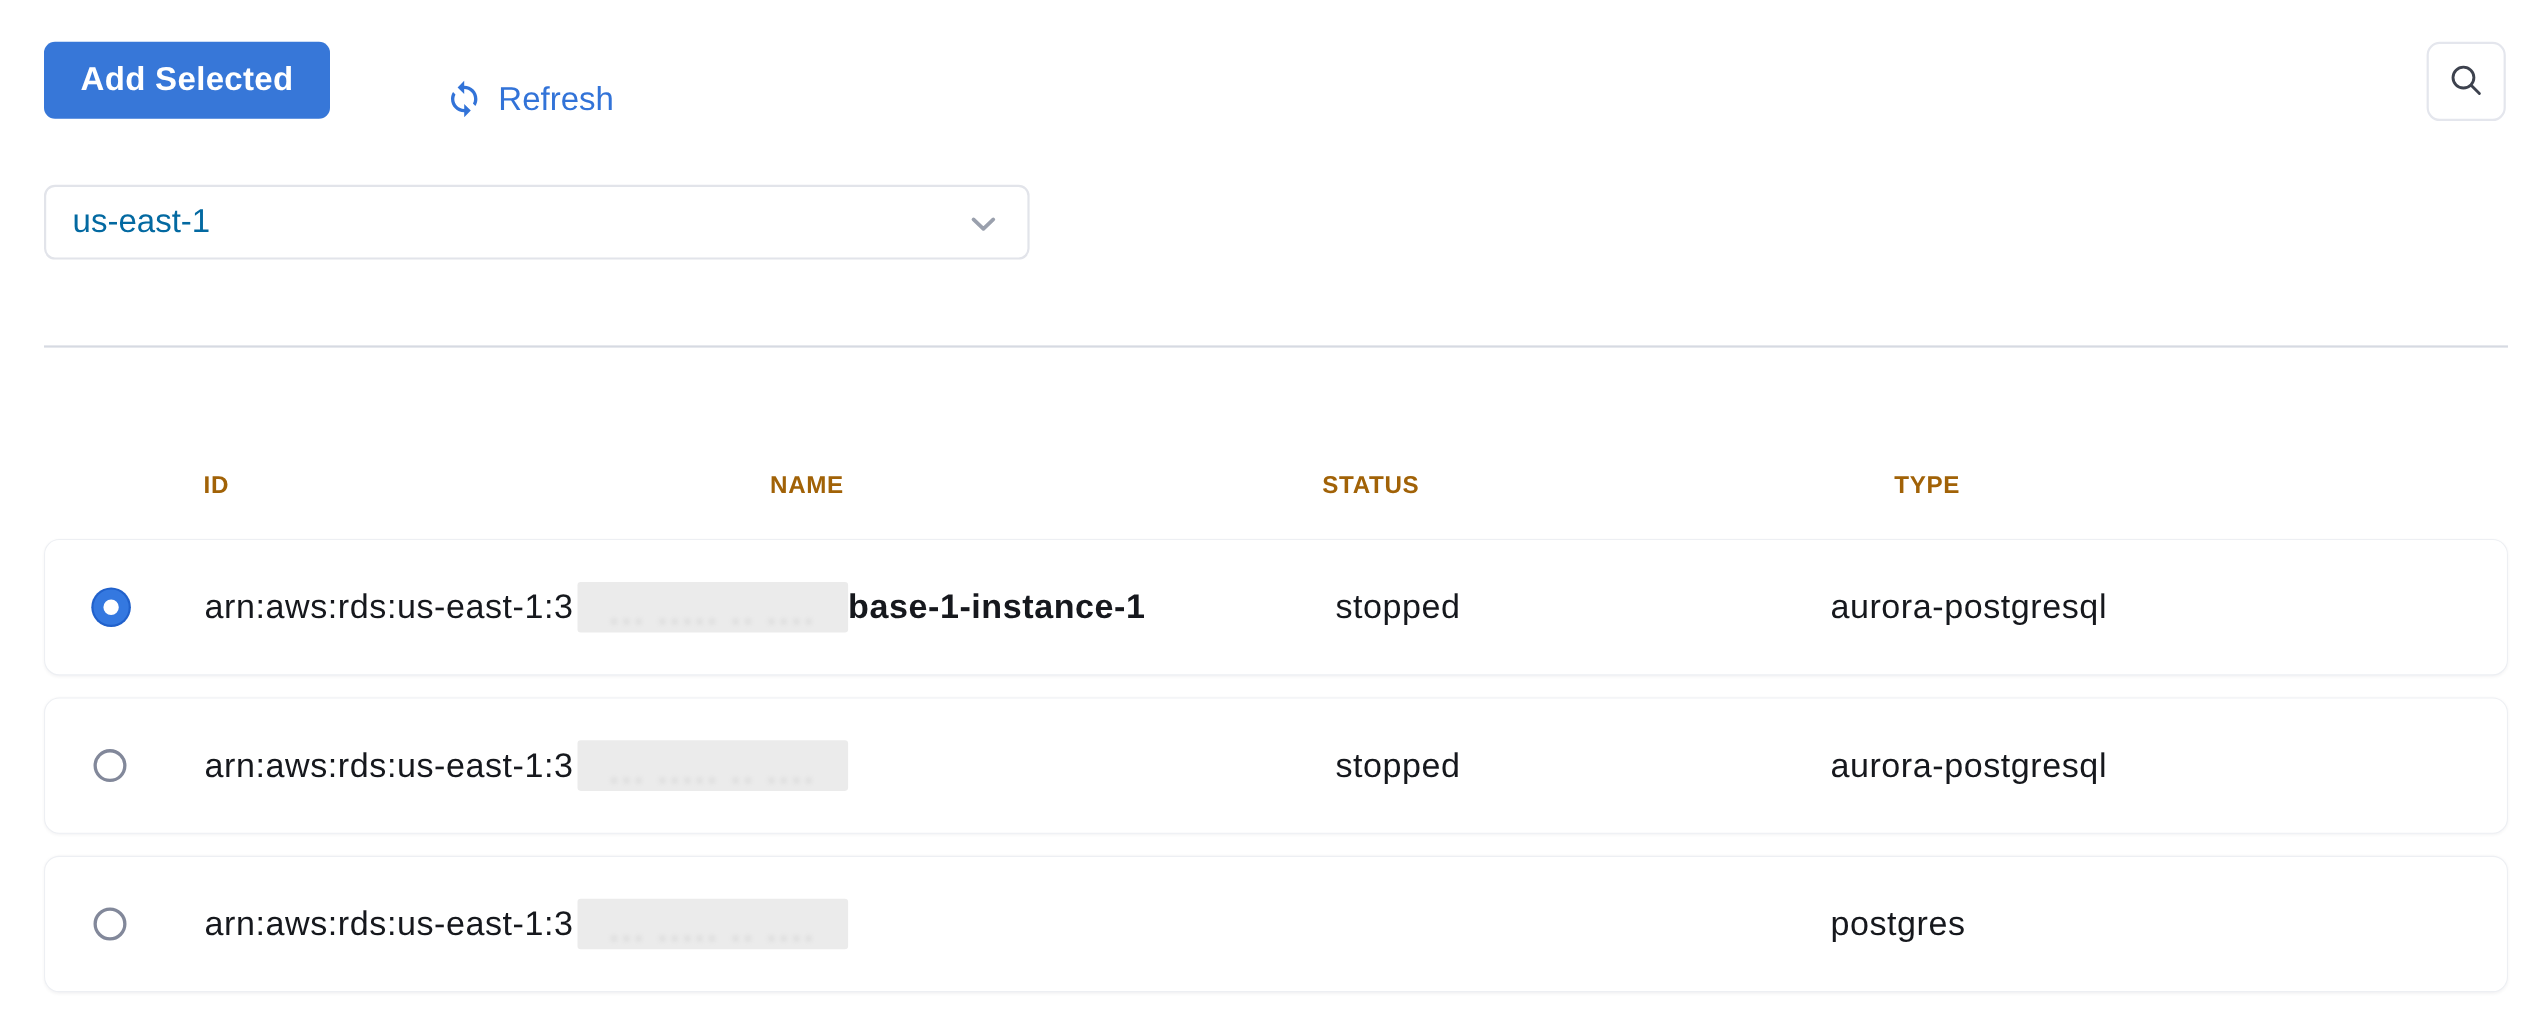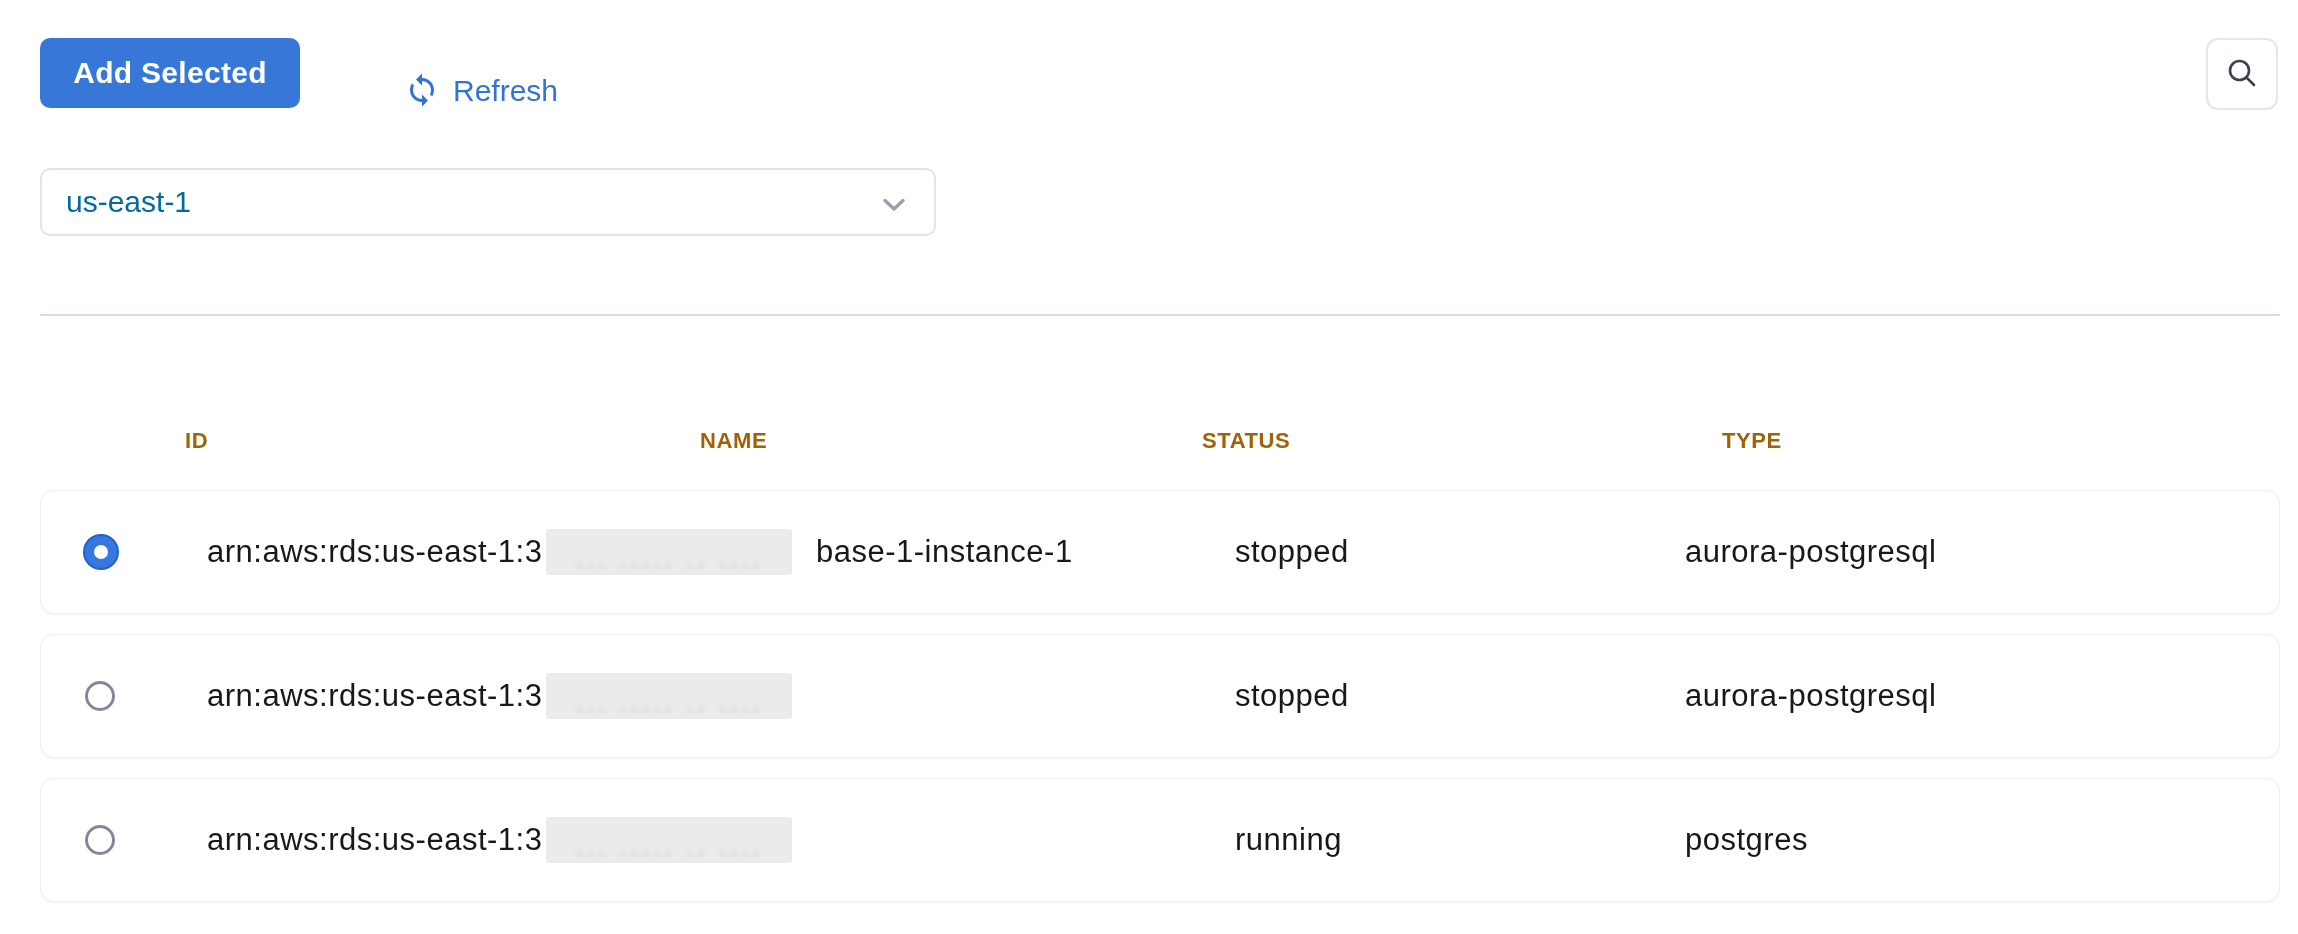"arn:aws:rds:us-east-1:3" .cell { margin-left: 21px -> none }
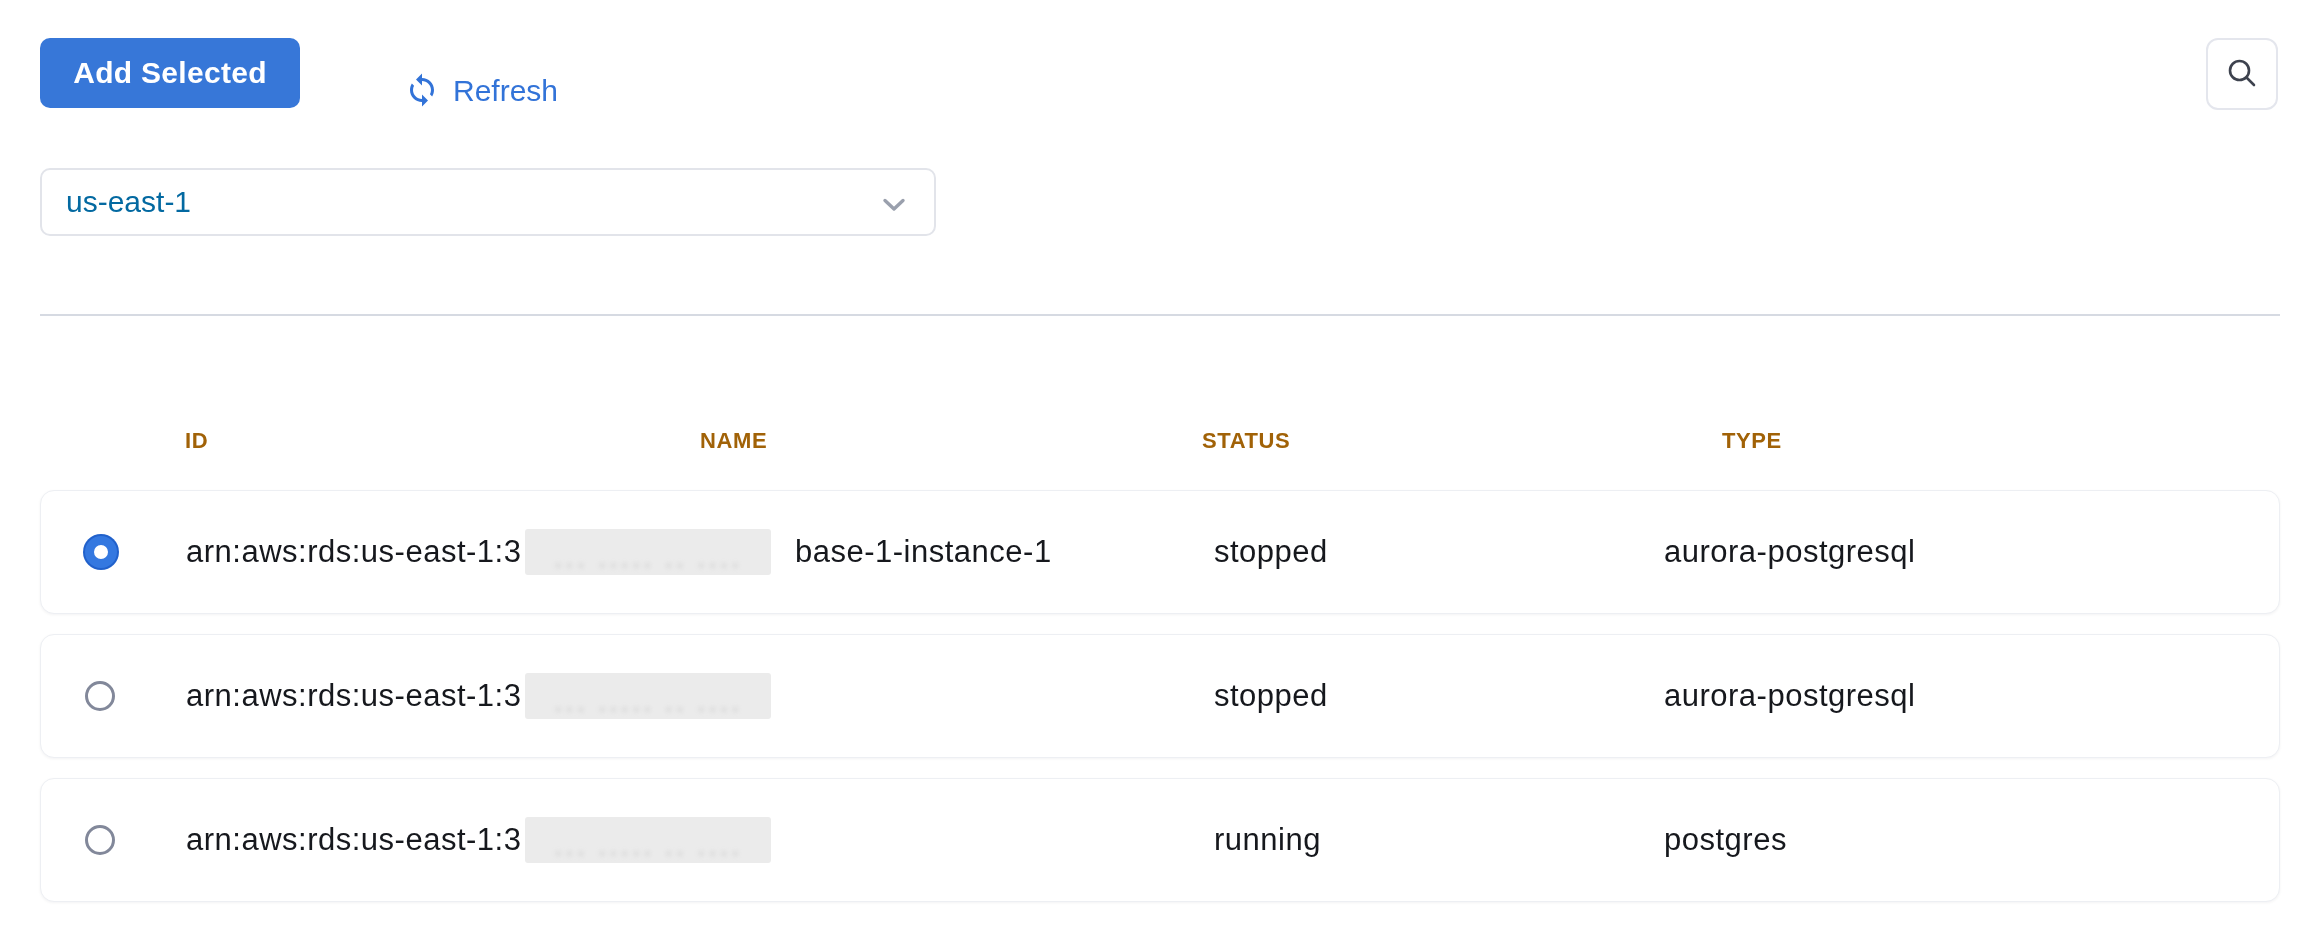"base-1-instance-1" .name-cell { font-weight: none -> bold; left: 754px -> 730px }
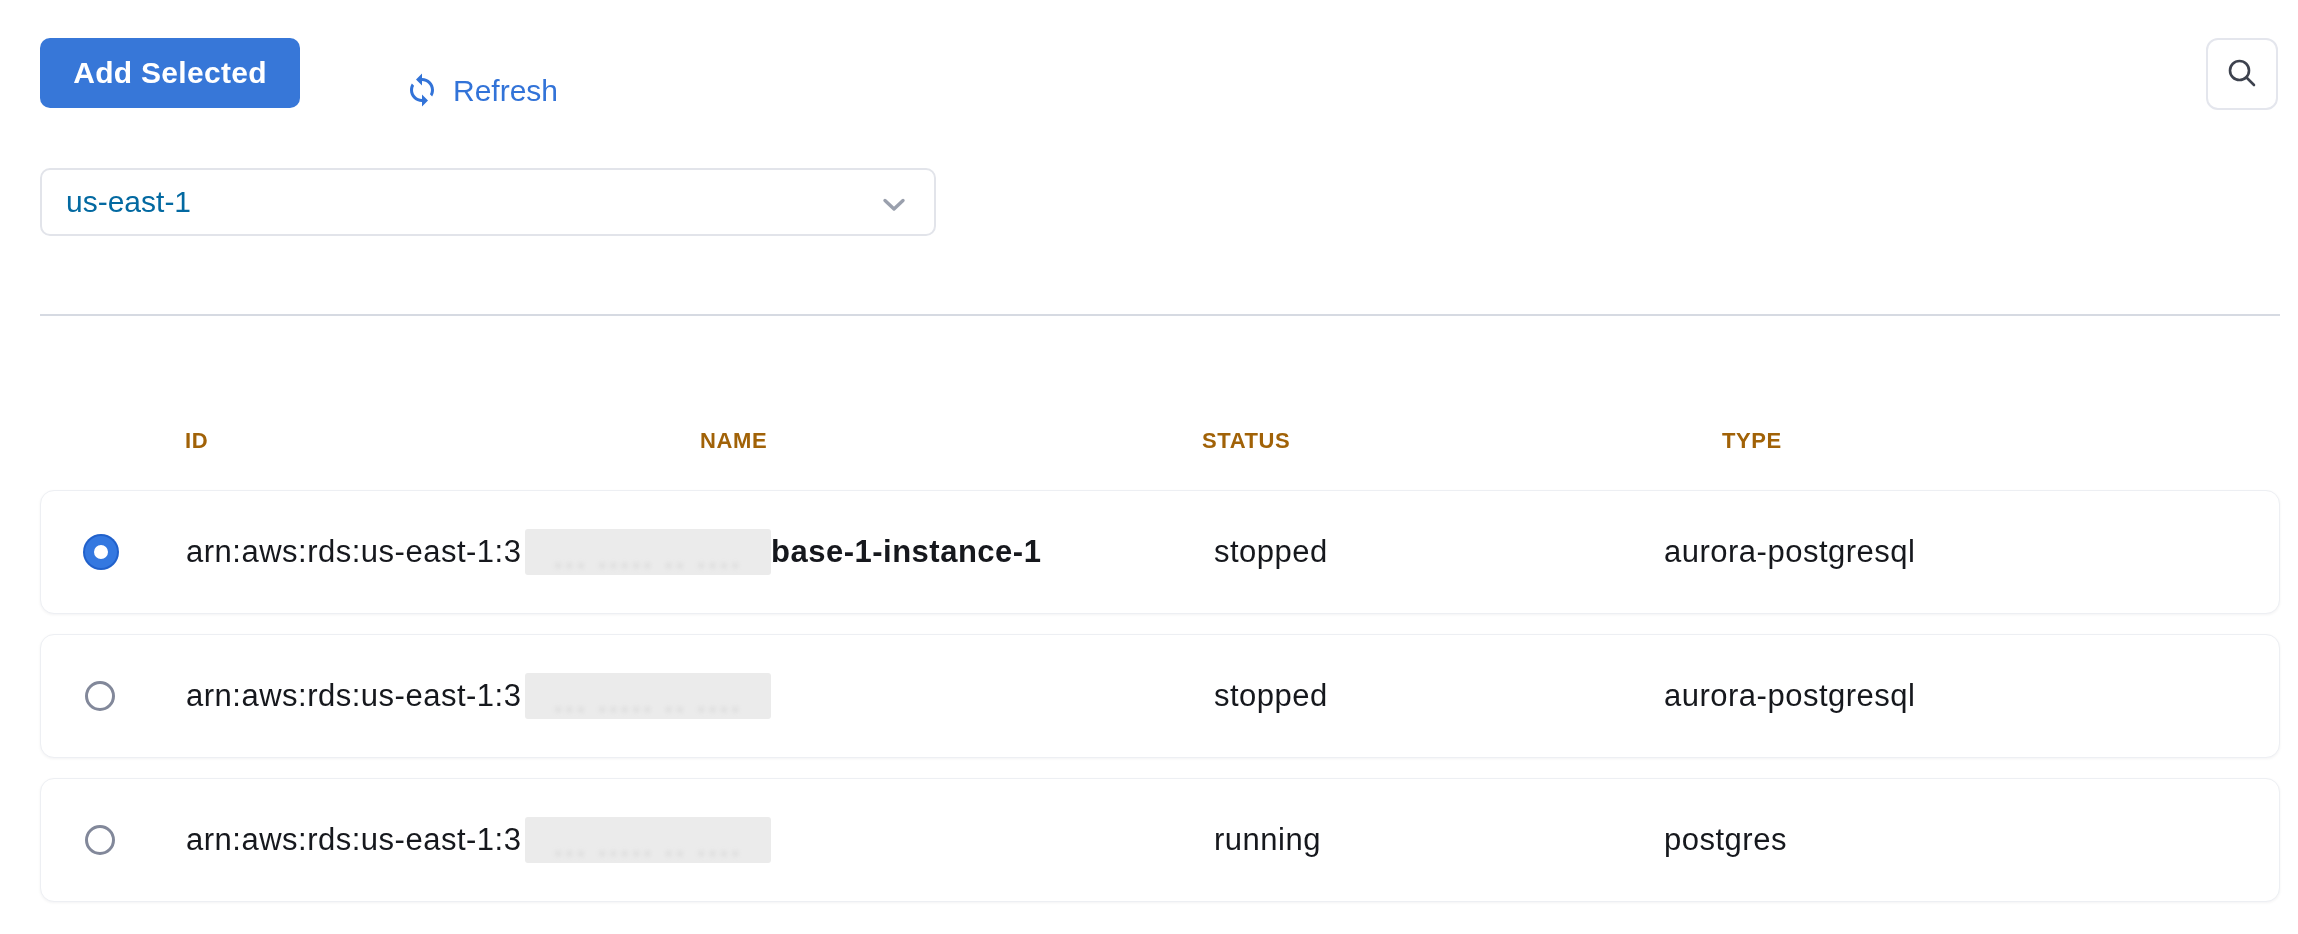"running" div.cell { html: <div>running</div> -> none }
